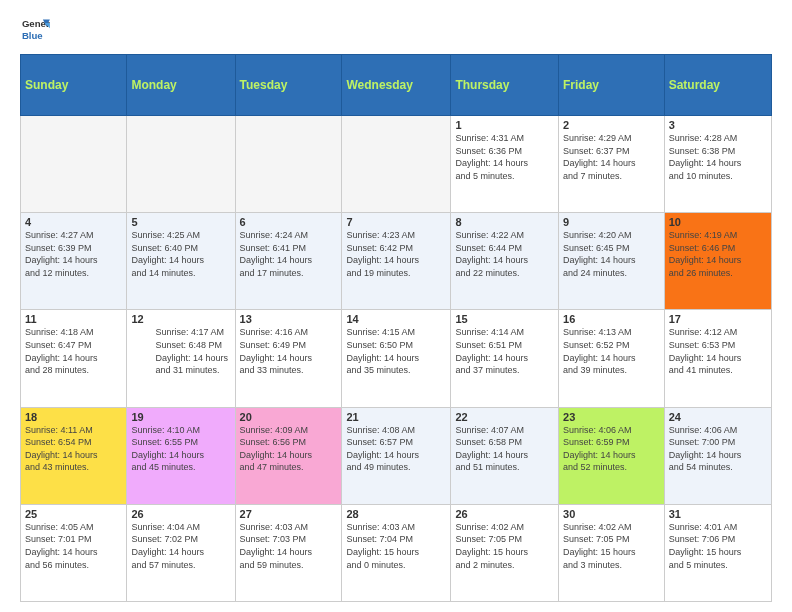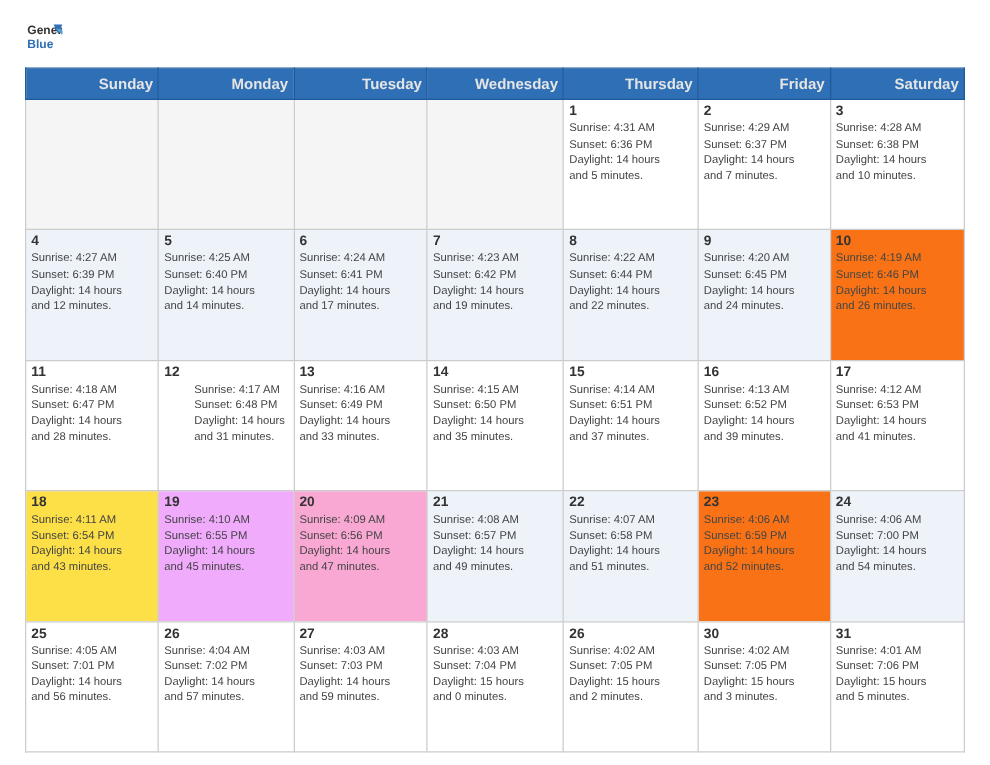"Sunday" .day-header { color: #e5e5e5 -> #bef264; padding: 5px 4px -> 23px 4px; text-align: right -> left }
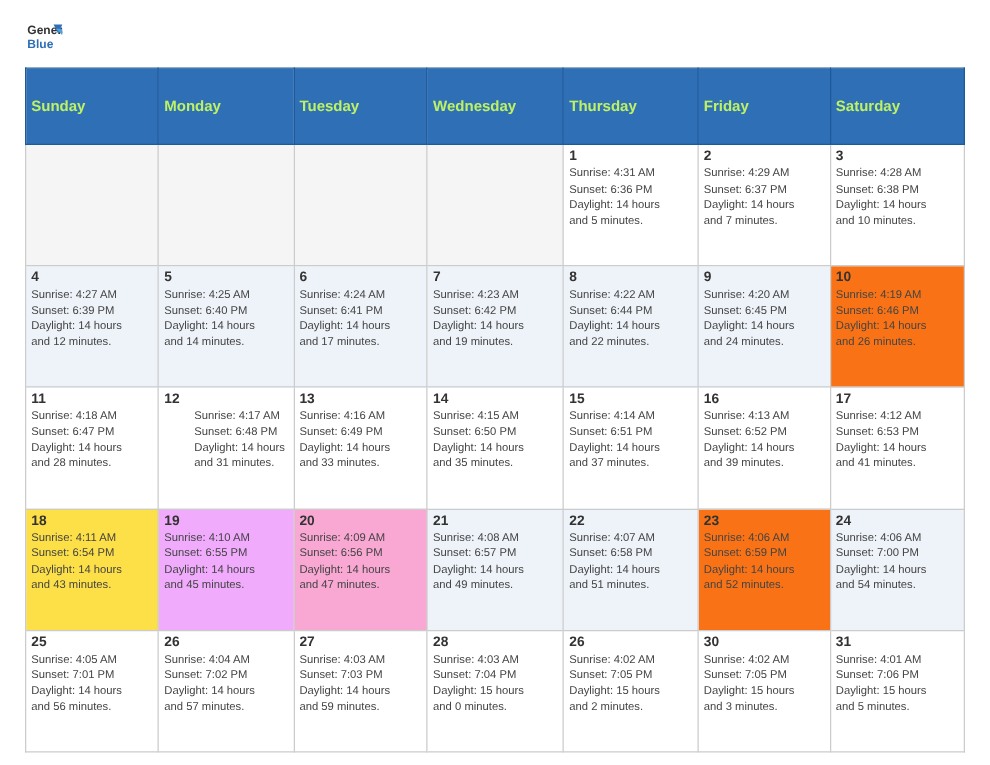"23" td { background: #f97316 -> #bef264 }
